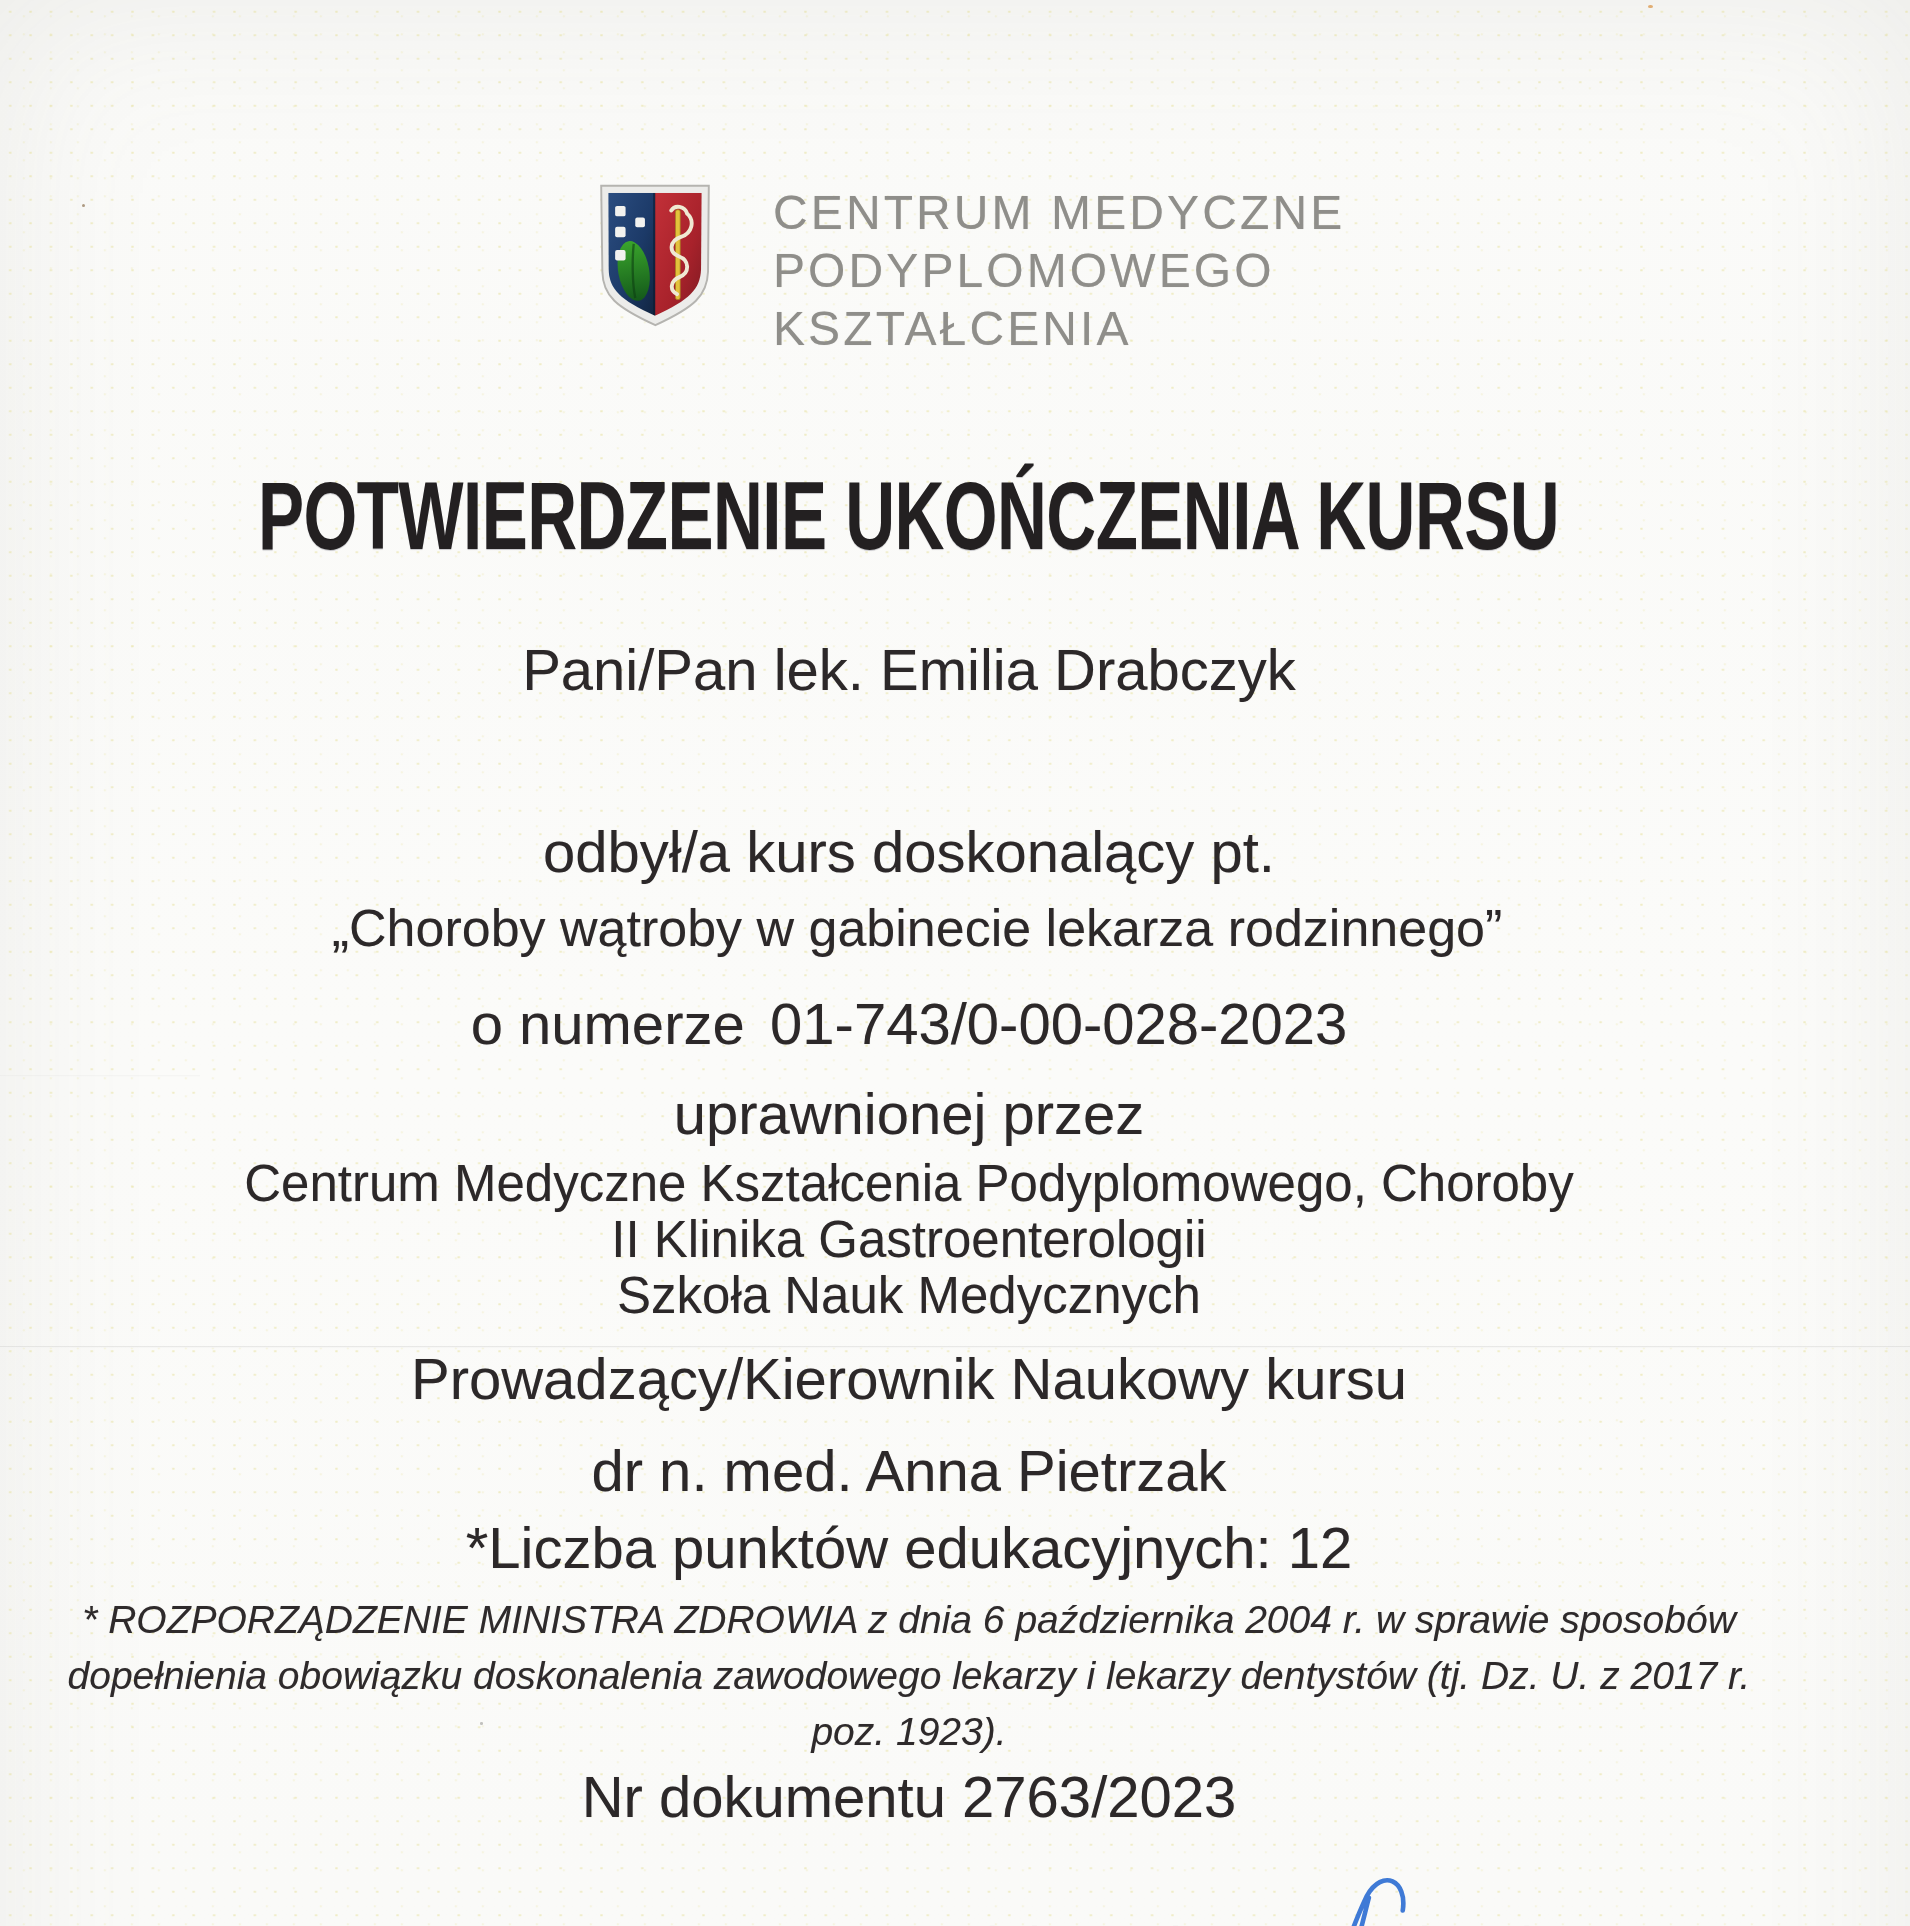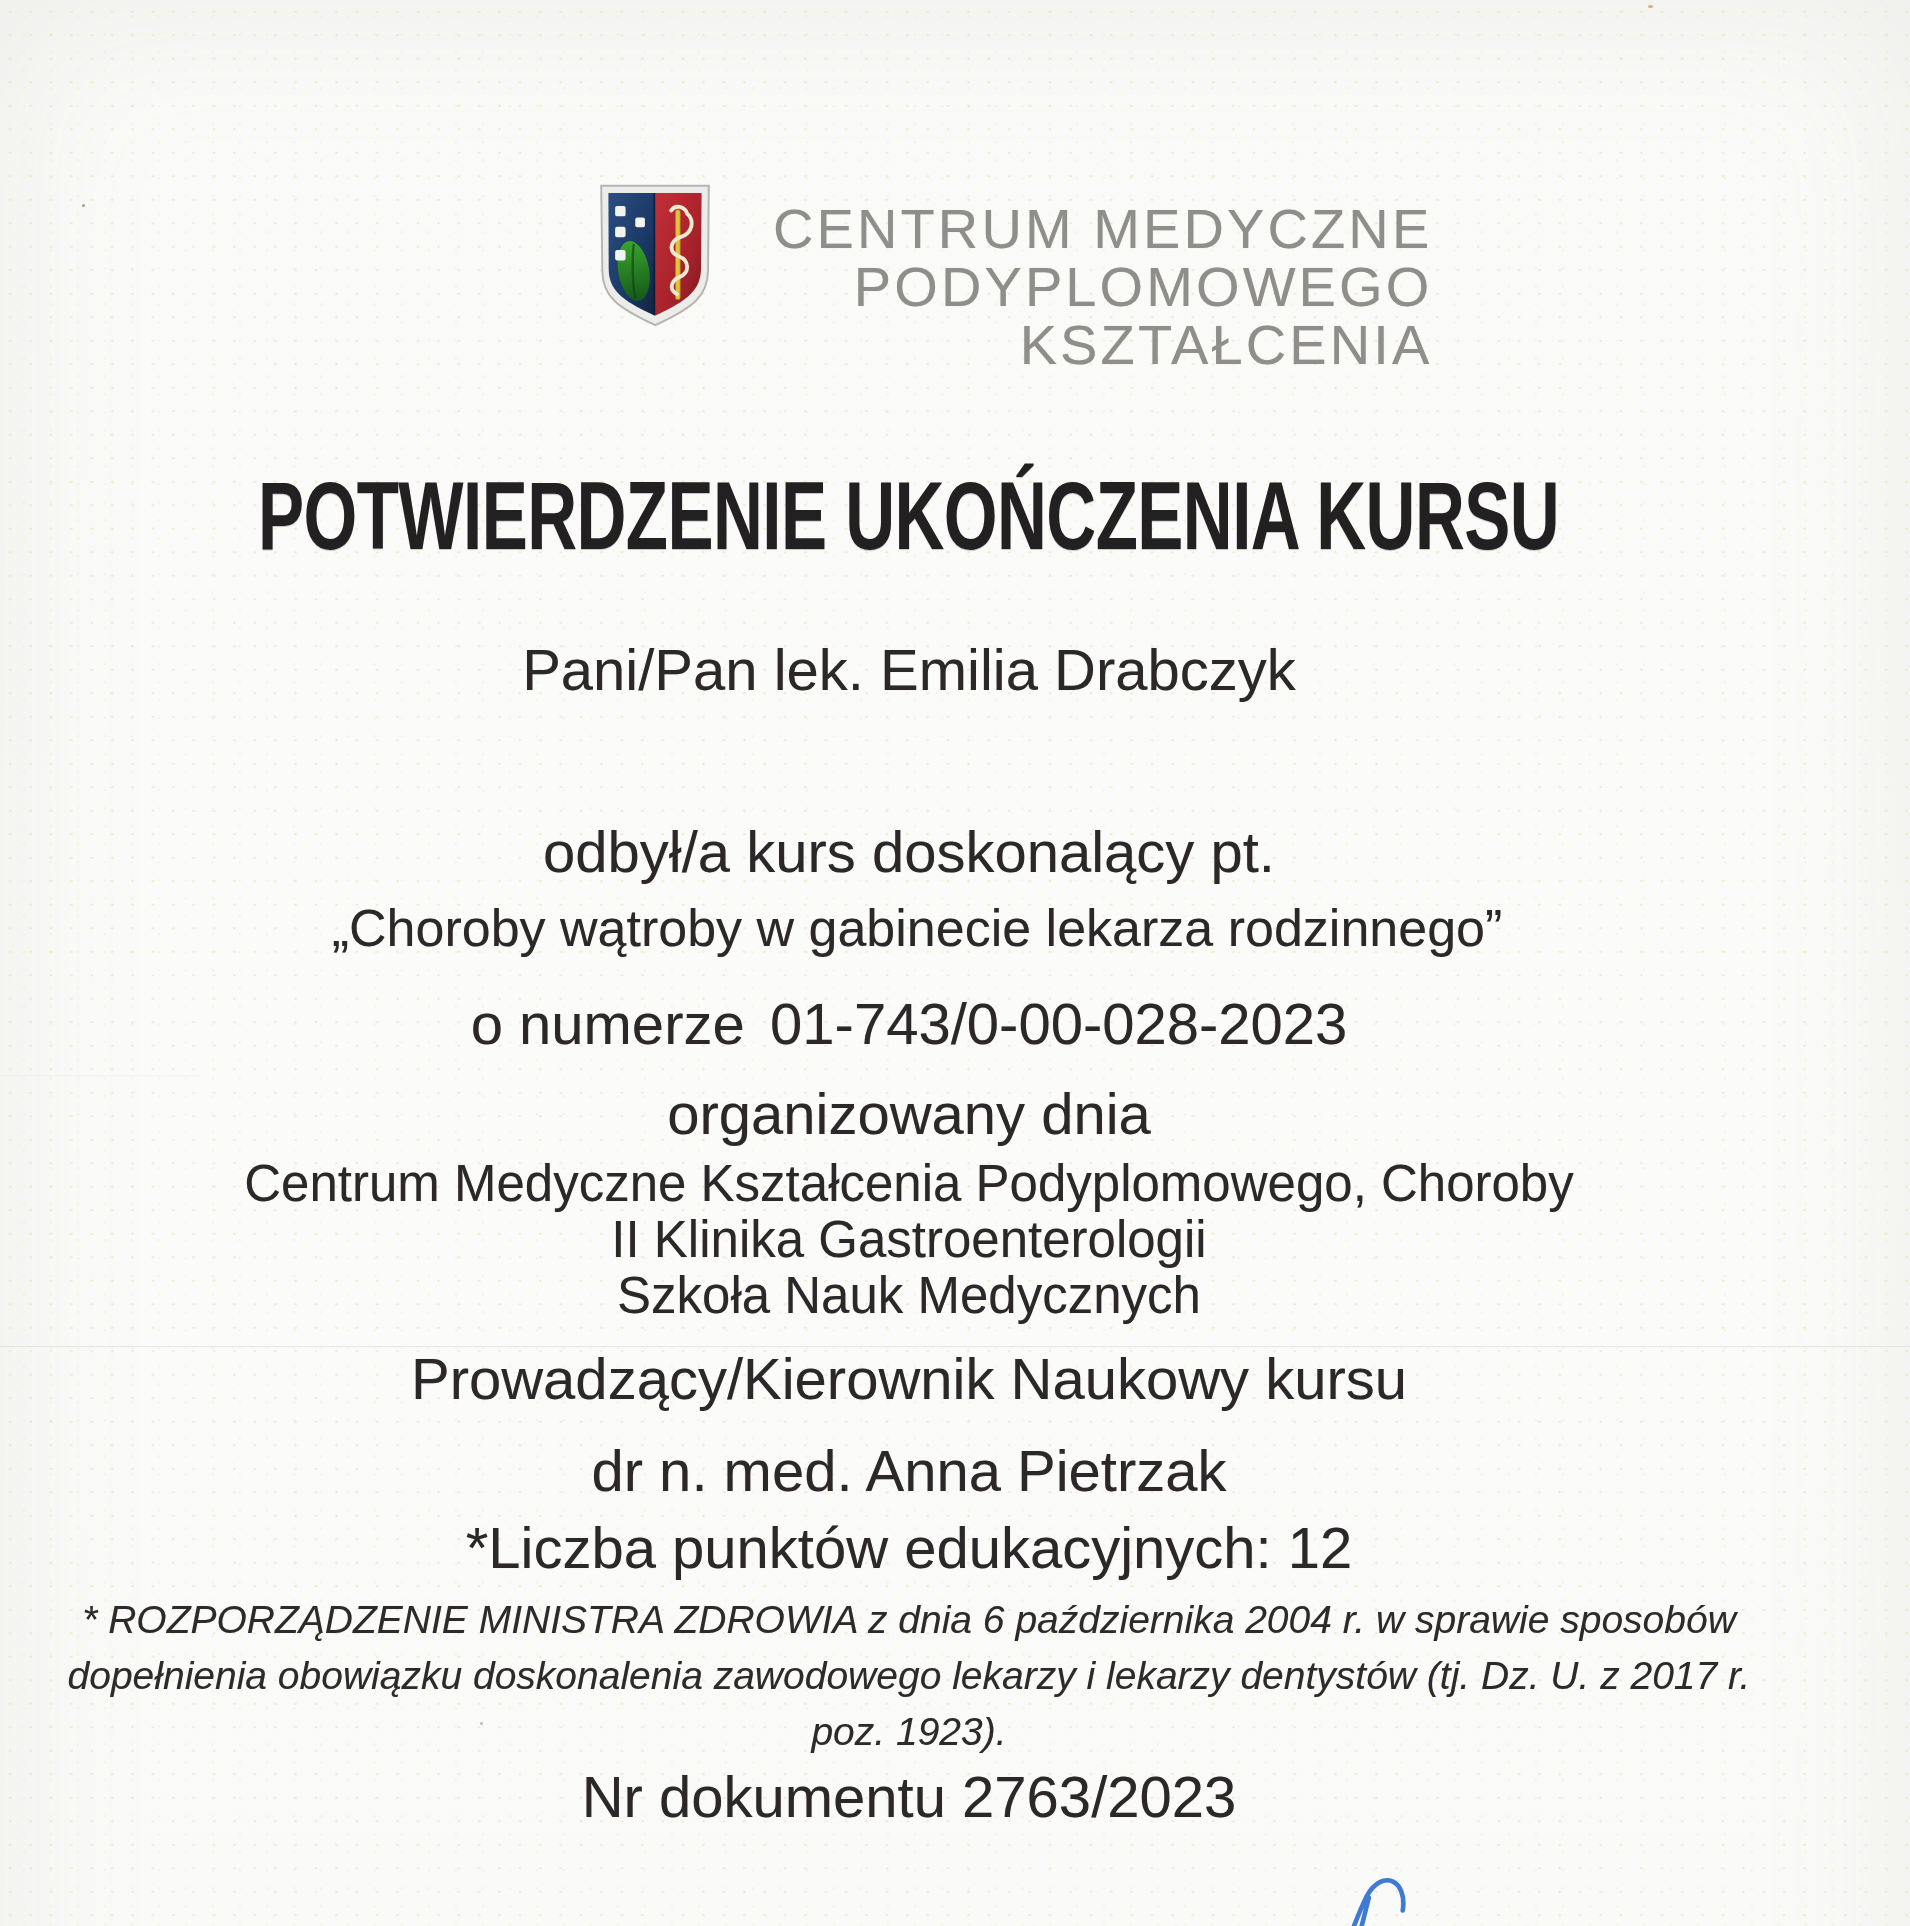"CENTRUM MEDYCZNE" .brand-lines { font-size: 56px -> 48px; margin-top: 22px -> 6px; text-align: right -> none }
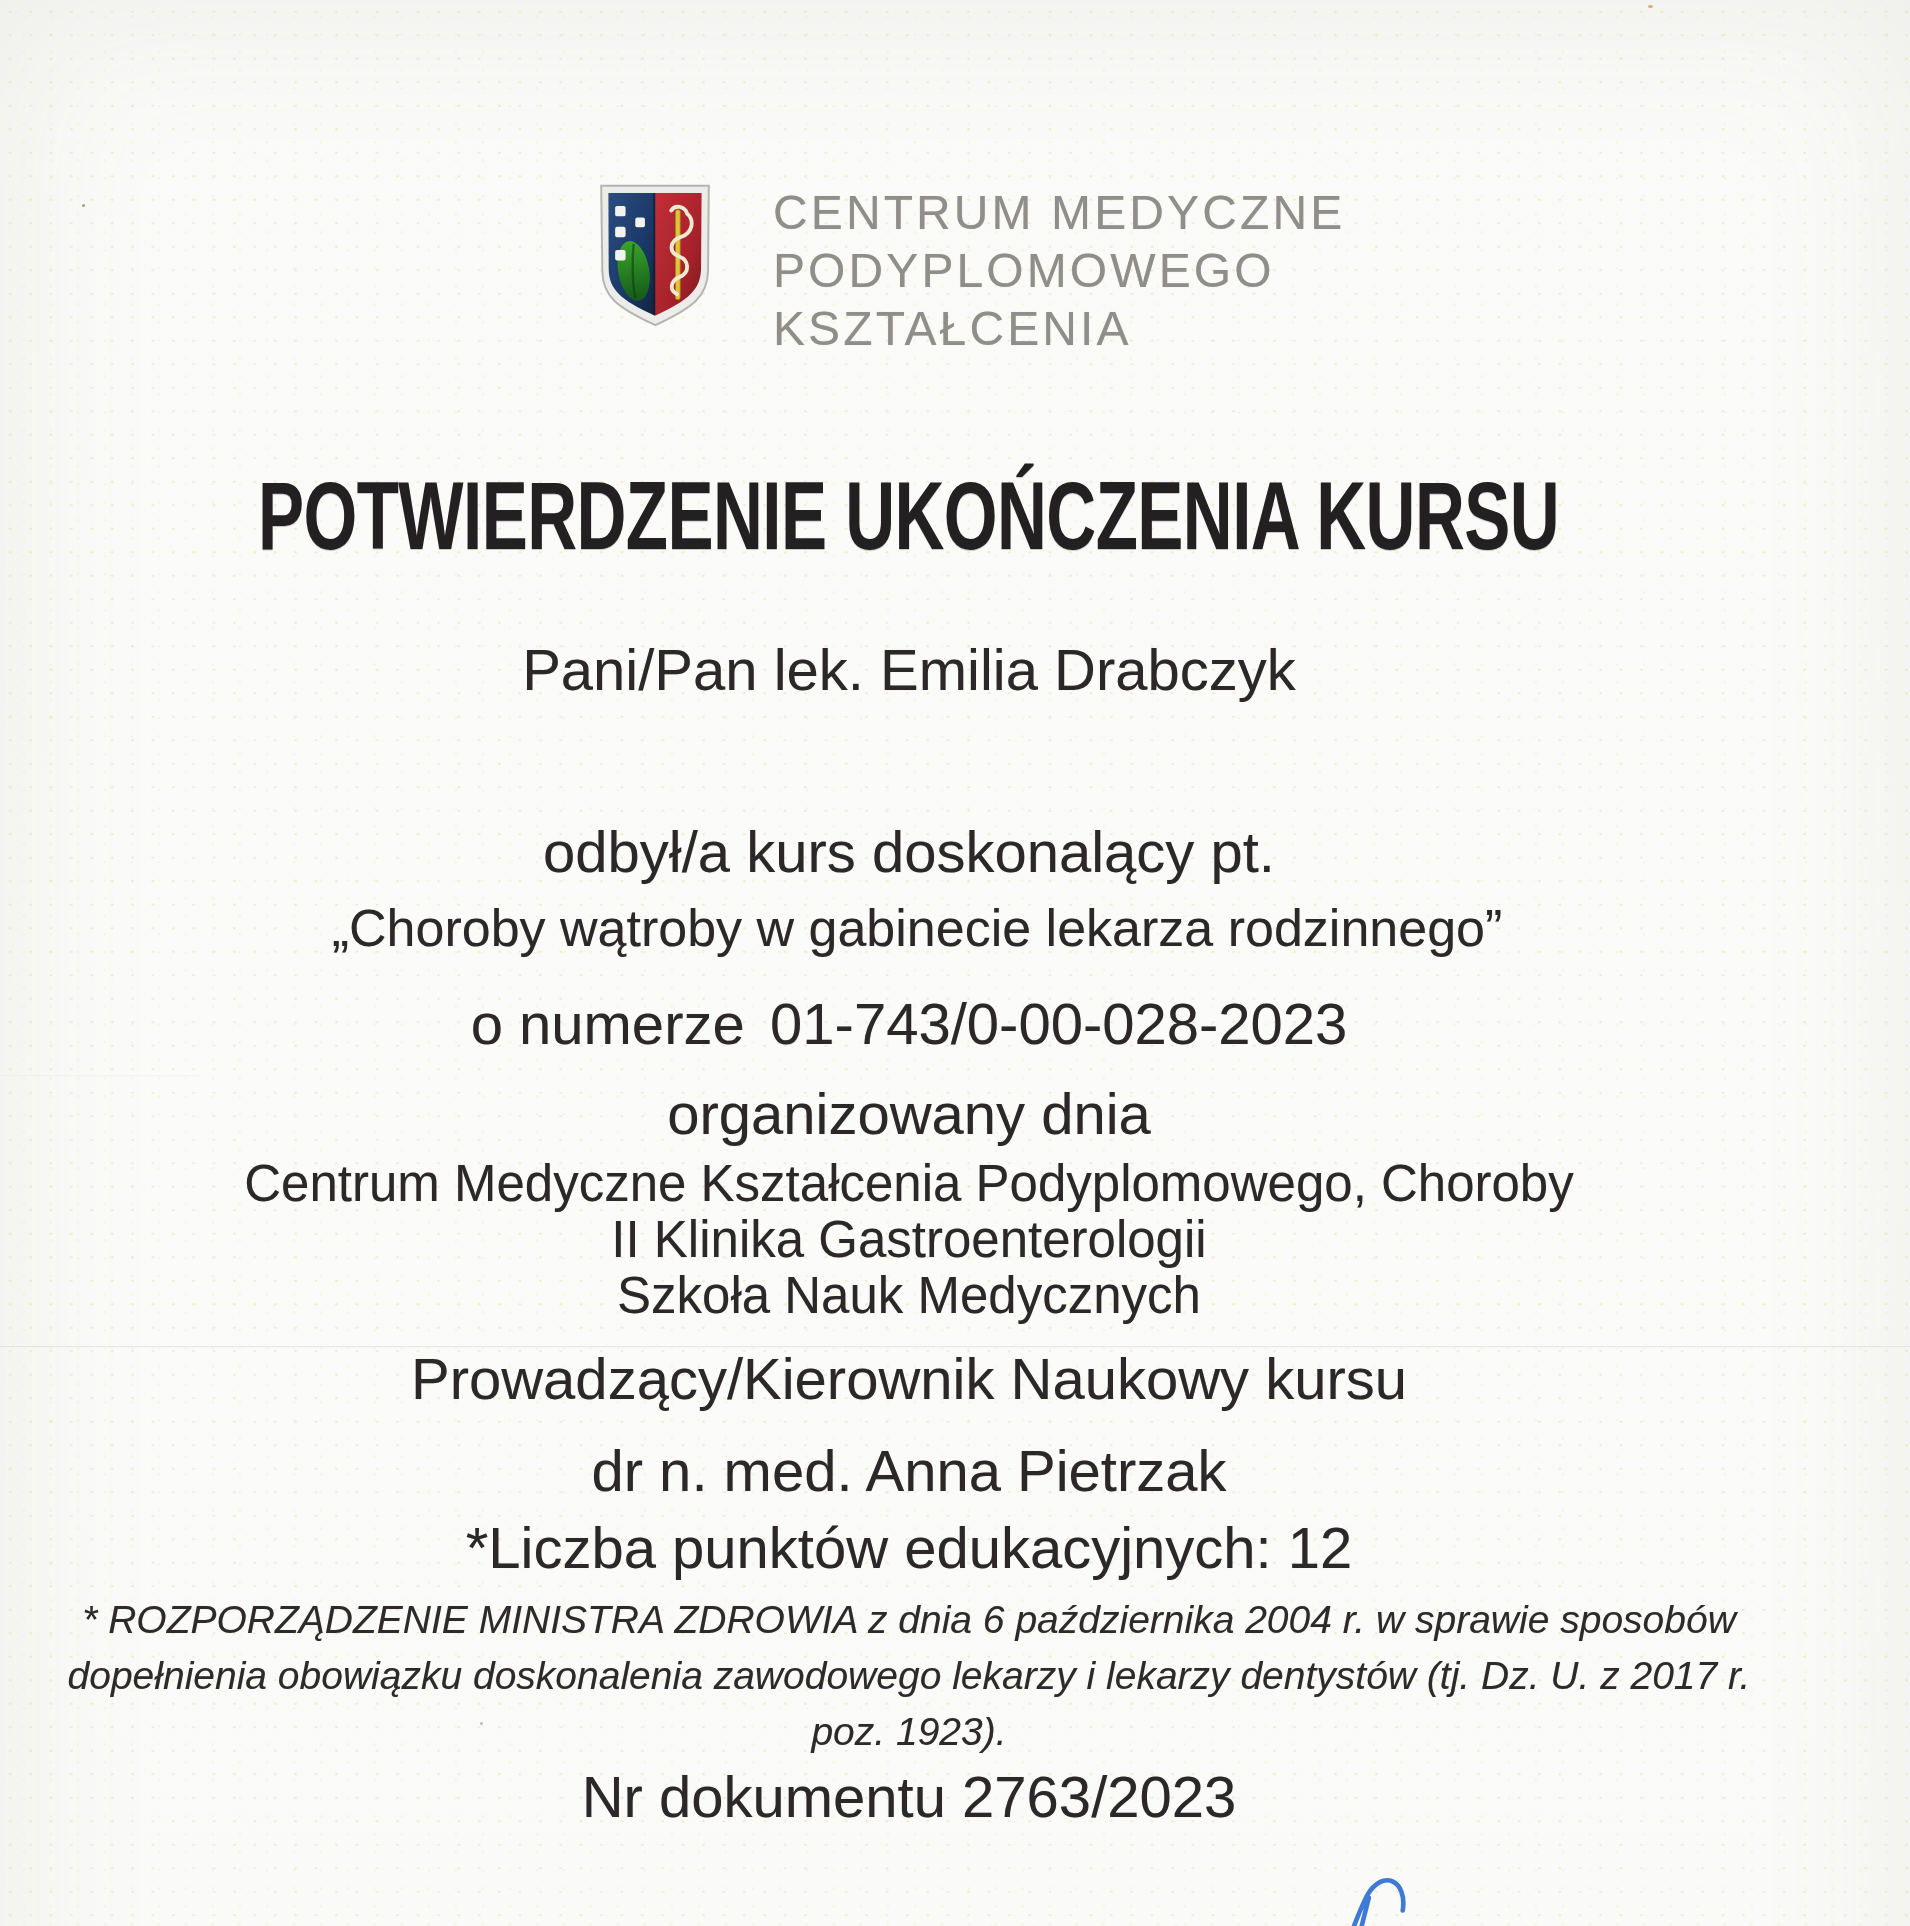"organizowany dnia" div.org-przez { text: organizowany dnia -> uprawnionej przez }
